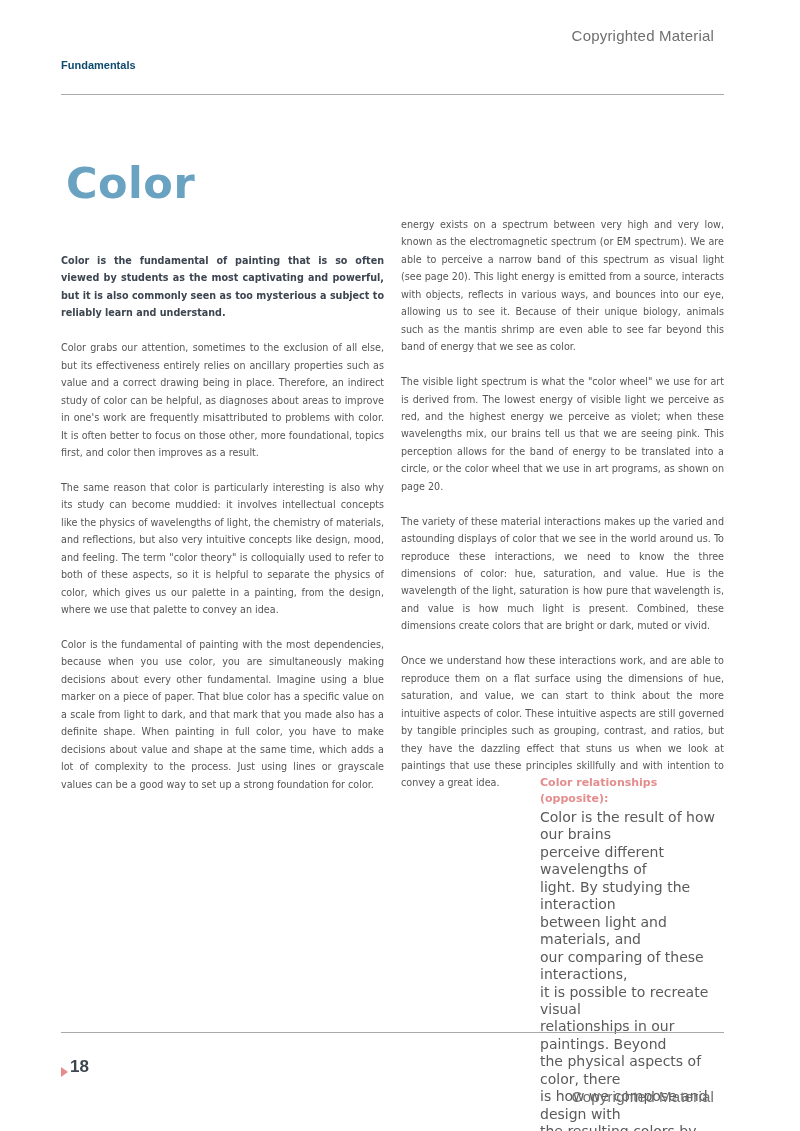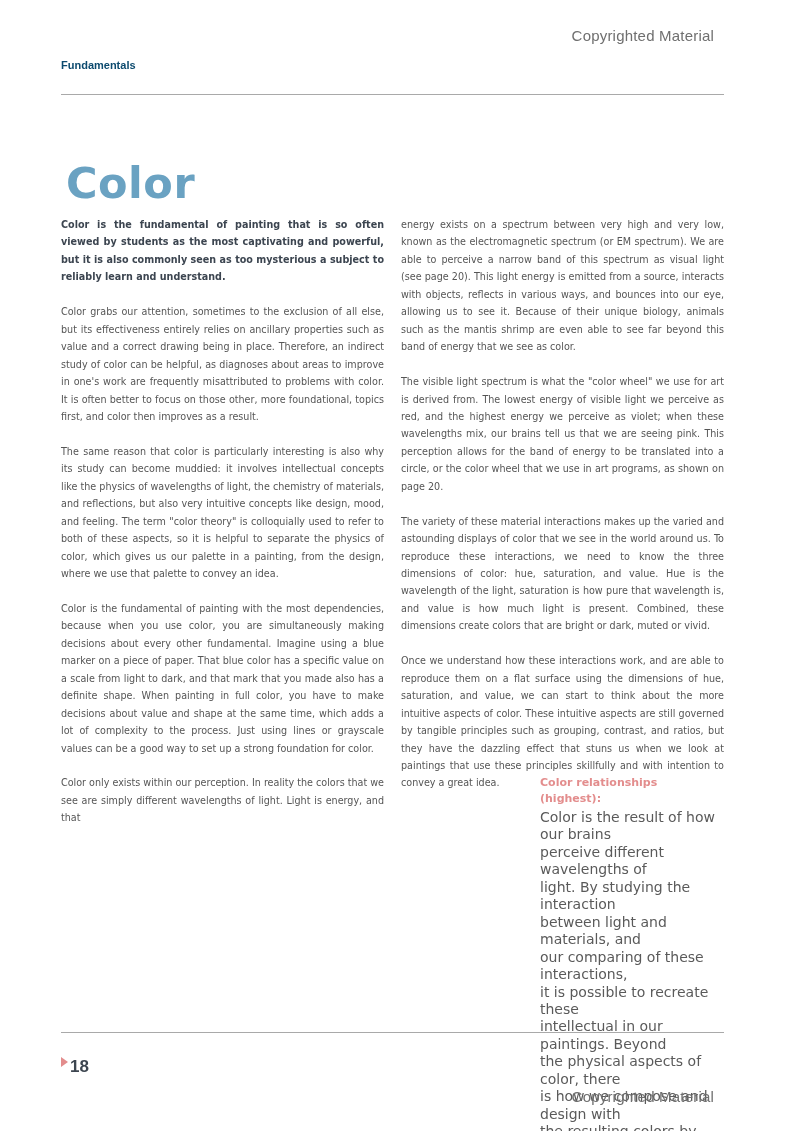"Color is the fundamental of painting that" .col p.lead { margin-top: none -> 36px }
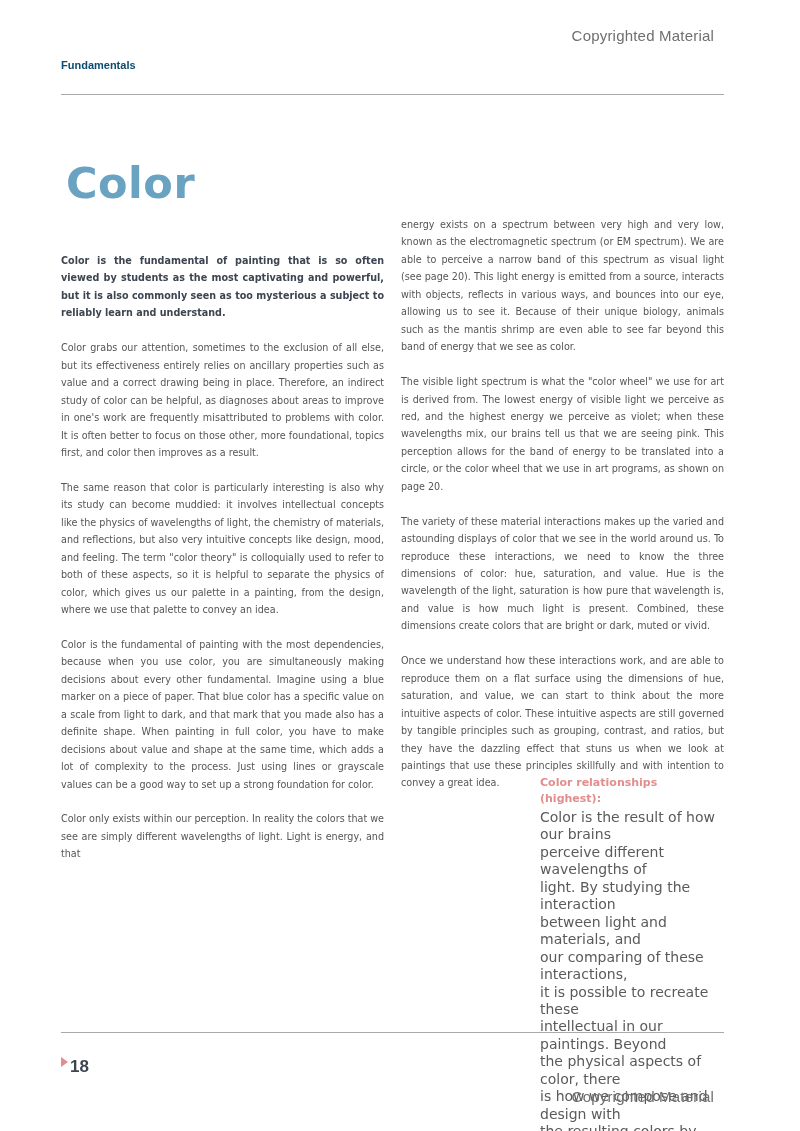"(highest):" div { text: highest -> opposite }
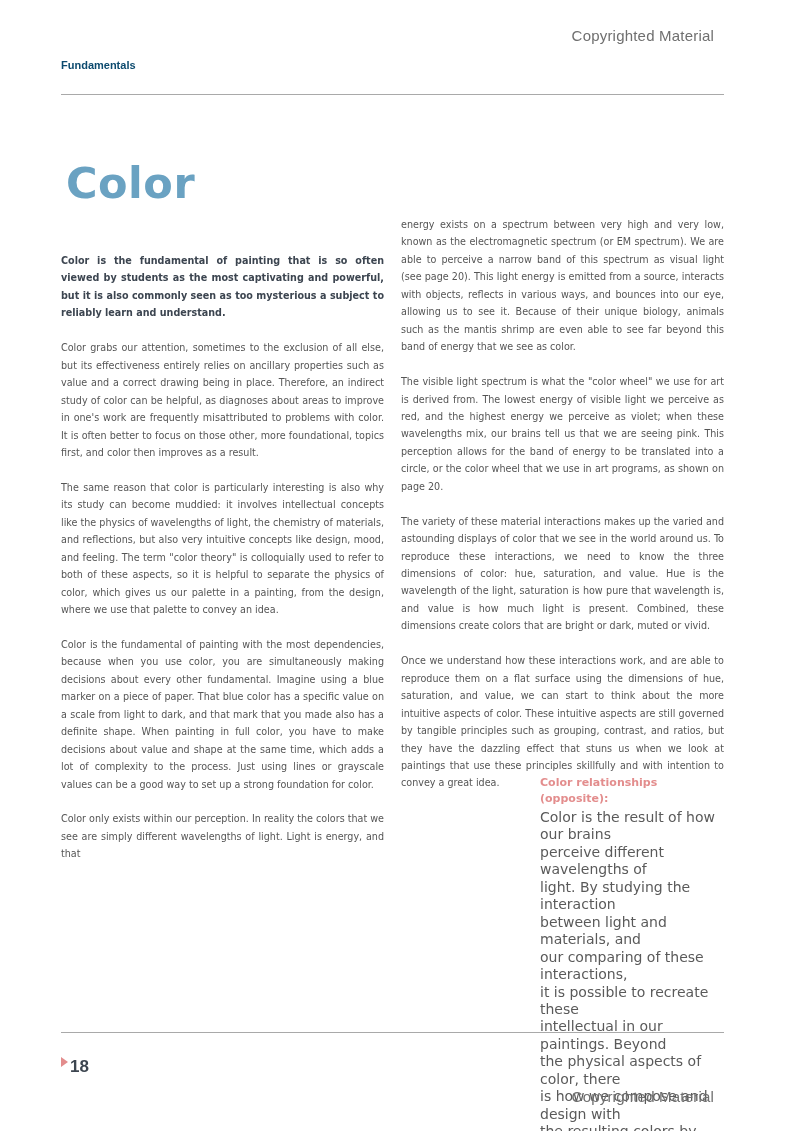"Color only exists within our" p { html: <p>Color only exists within our perception. In reality the colors that we see are simply different wavelengths of light. Light is energy, and that</p> -> none }
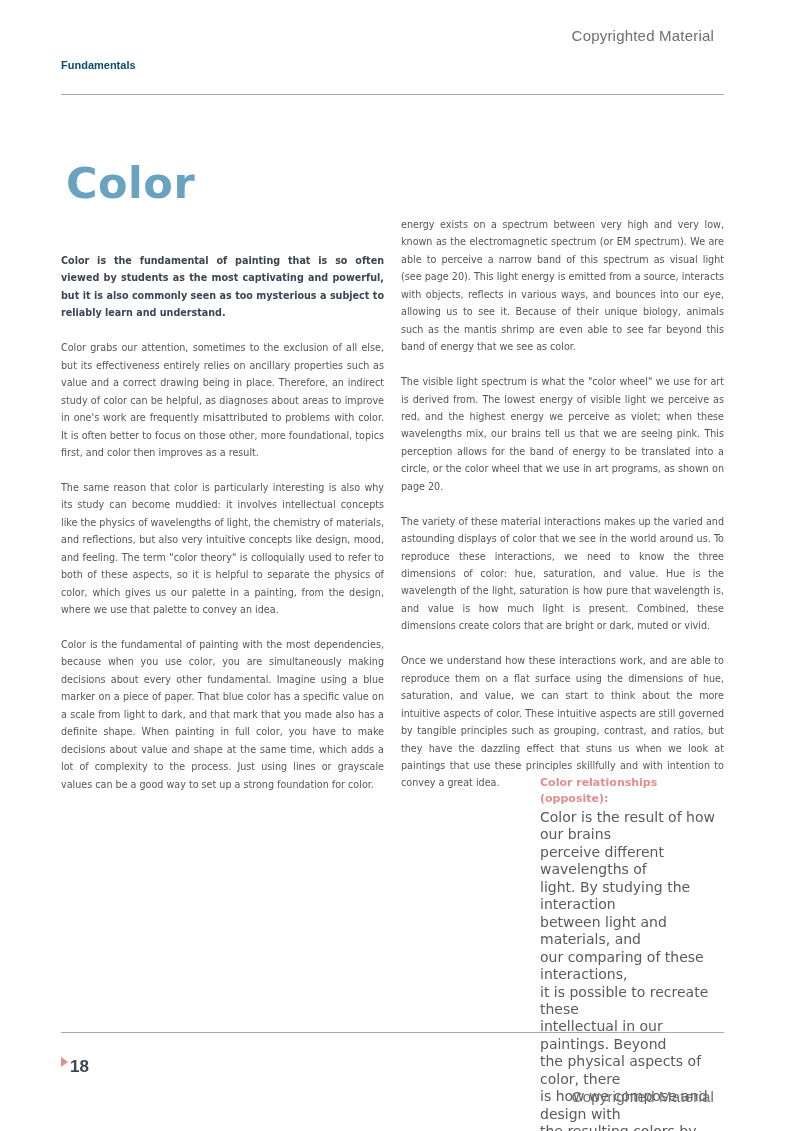"it is possible to recreate" div { text: these -> visual }
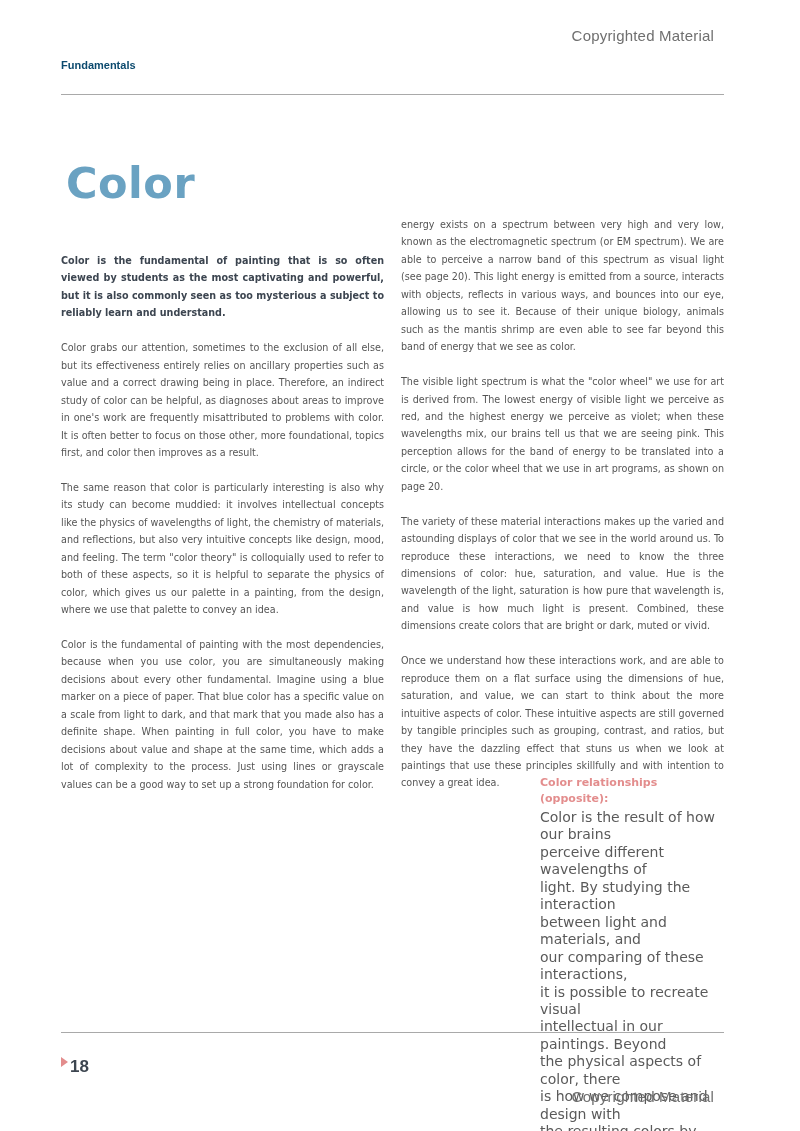"intellectual in our paintings. Beyond" div { text: intellectual -> relationships }
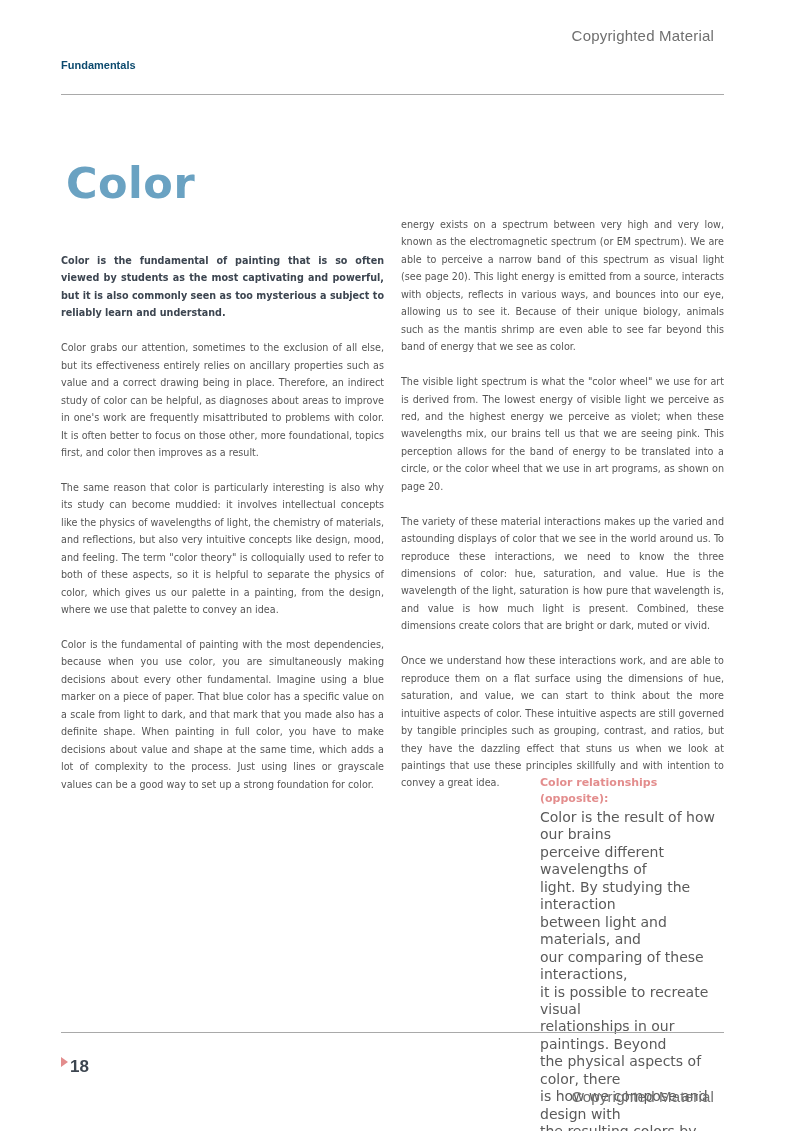"18" .folio { align-items: flex-start -> flex-end }
